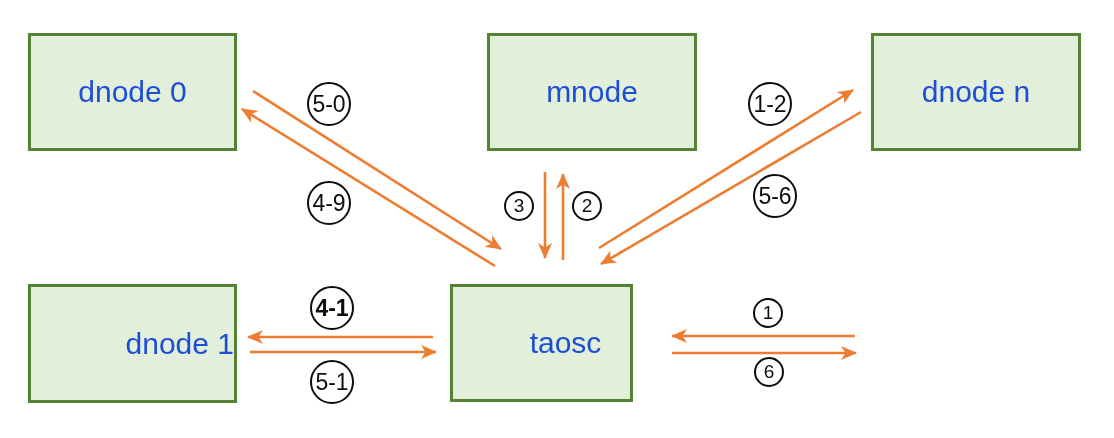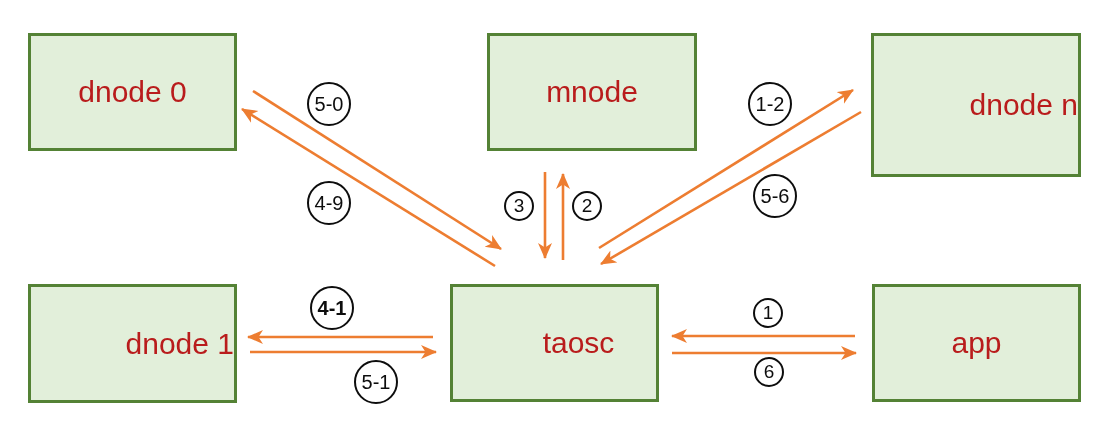"dnode 0" .node span { color: #b91c1c -> #1d4ed8 }
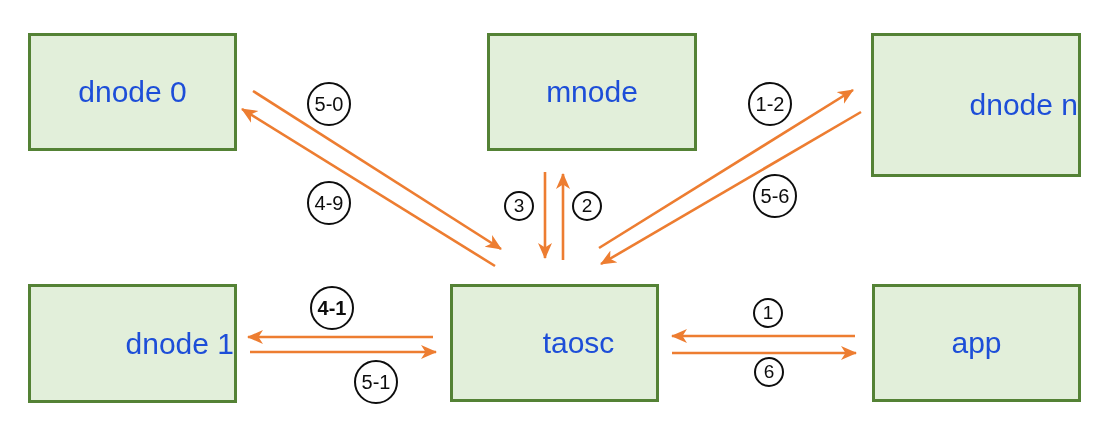"5-0" .clabel.big { font-size: 20px -> 23px }
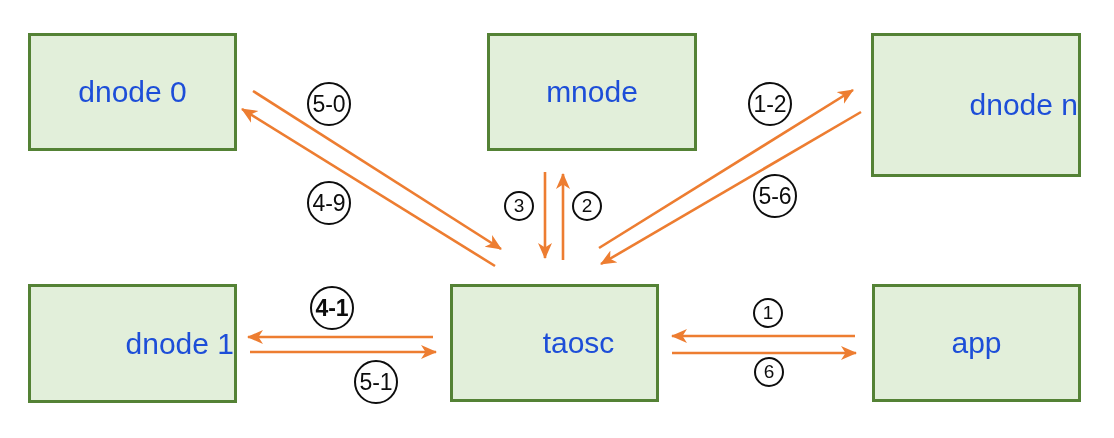"dnode n" .n-dnoden { height: 144px -> 118px; justify-content: flex-end -> none }
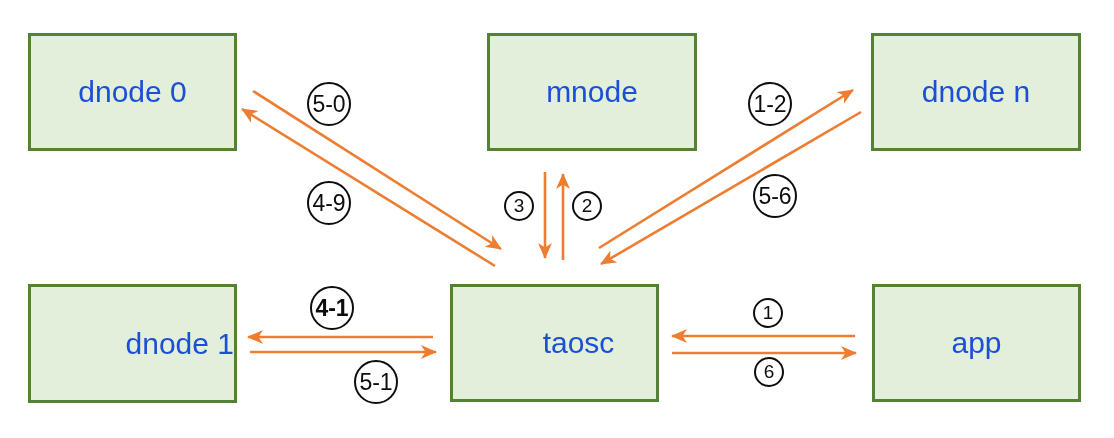"taosc" .n-taosc { width: 209px -> 183px }
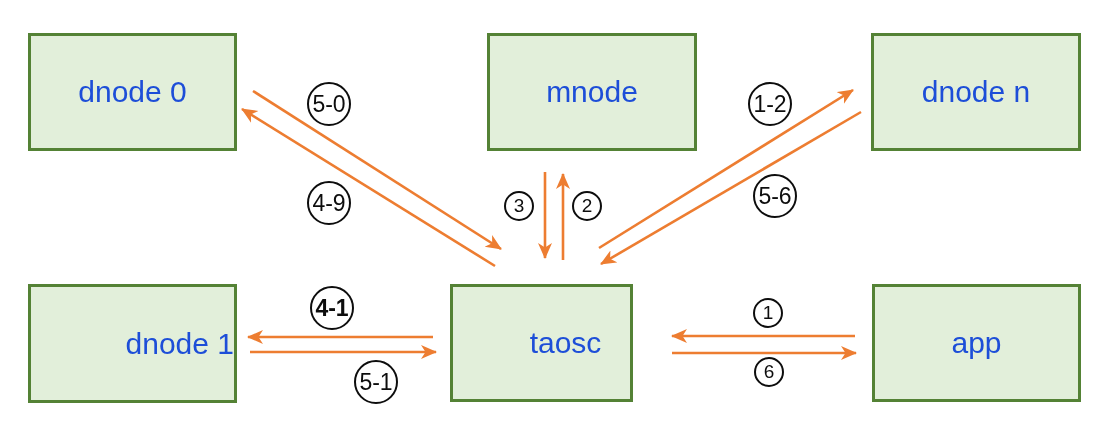"app" div.node { html: <div> <span>app</span> </div> -> none }
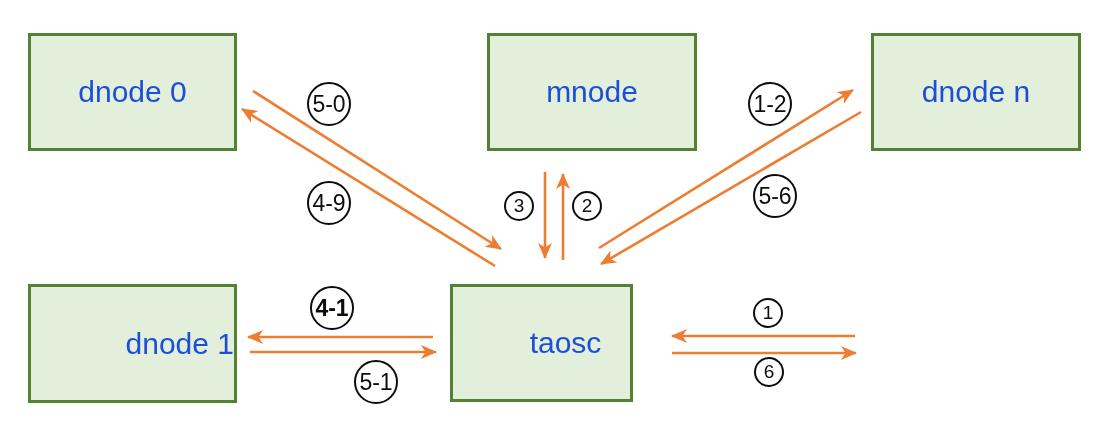"5-1" .l51 { margin-left: 44px -> none }
